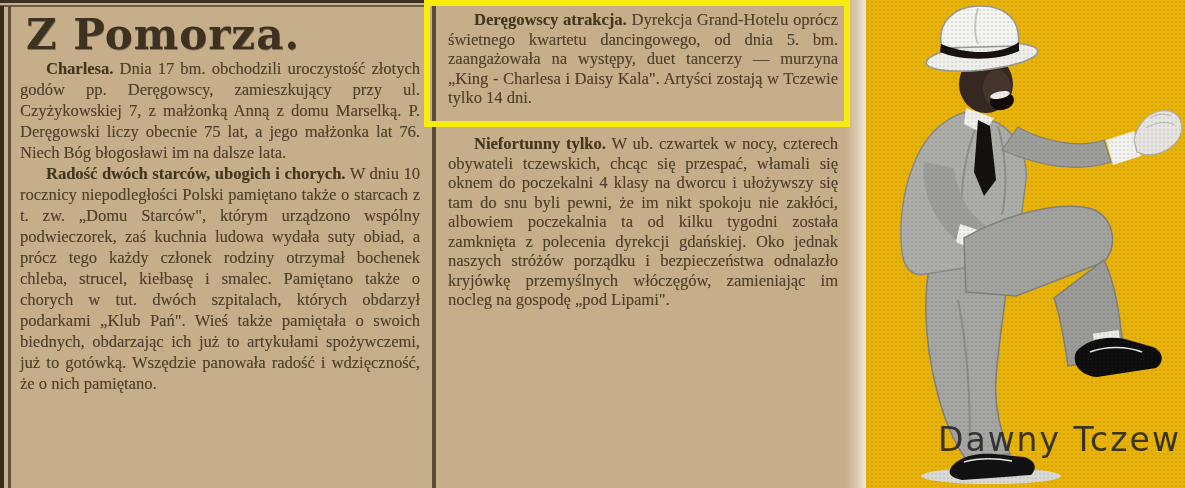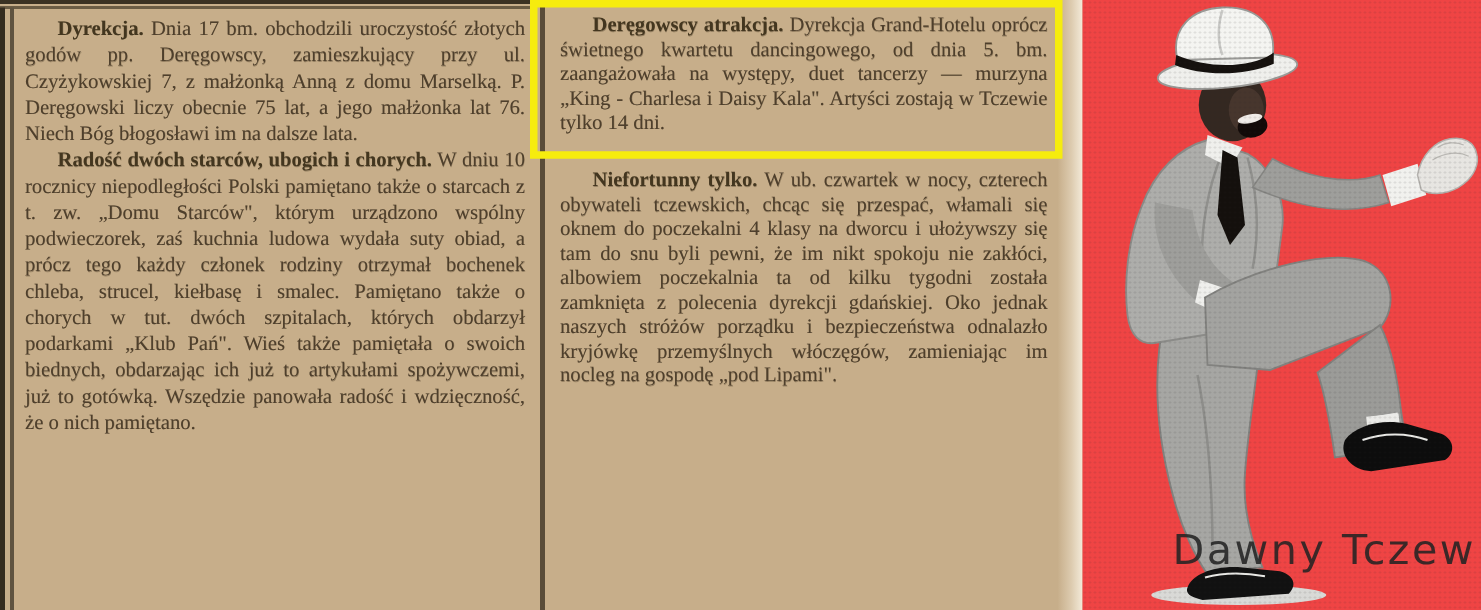"Z Pomorza." h1.section-title { html: none -> <h1>Z Pomorza.</h1> }
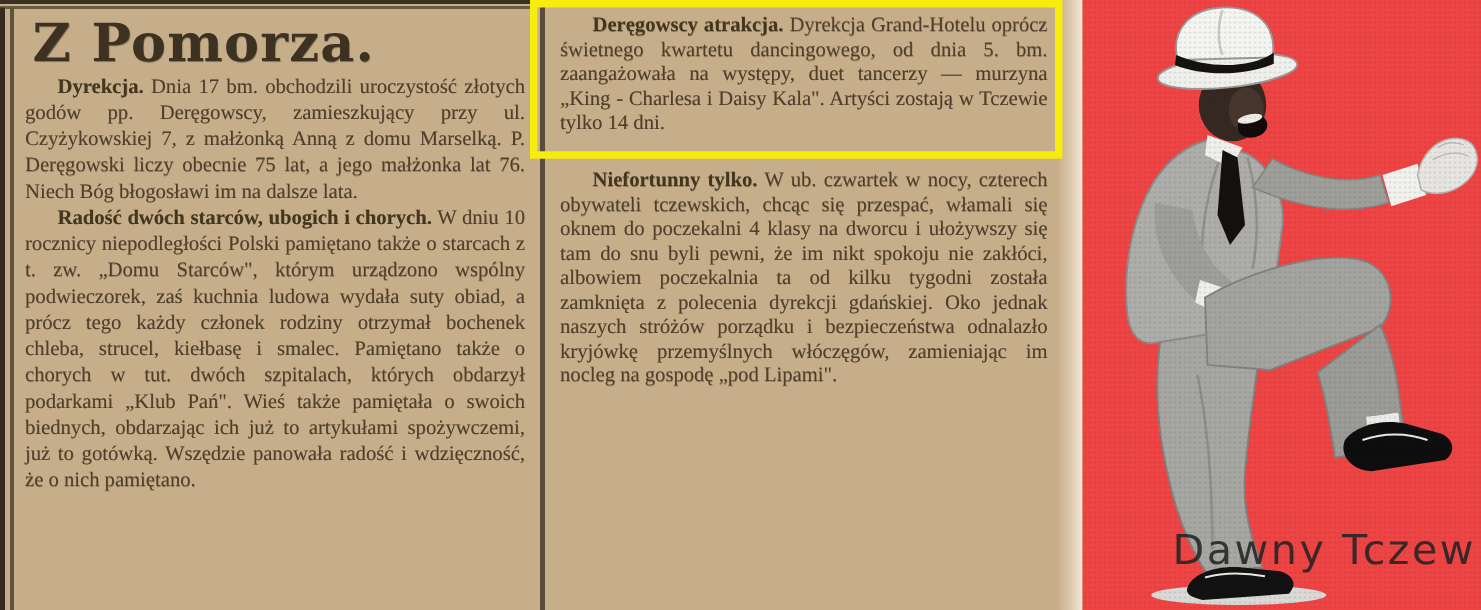"Dyrekcja." span.lead { text: Dyrekcja -> Charlesa }
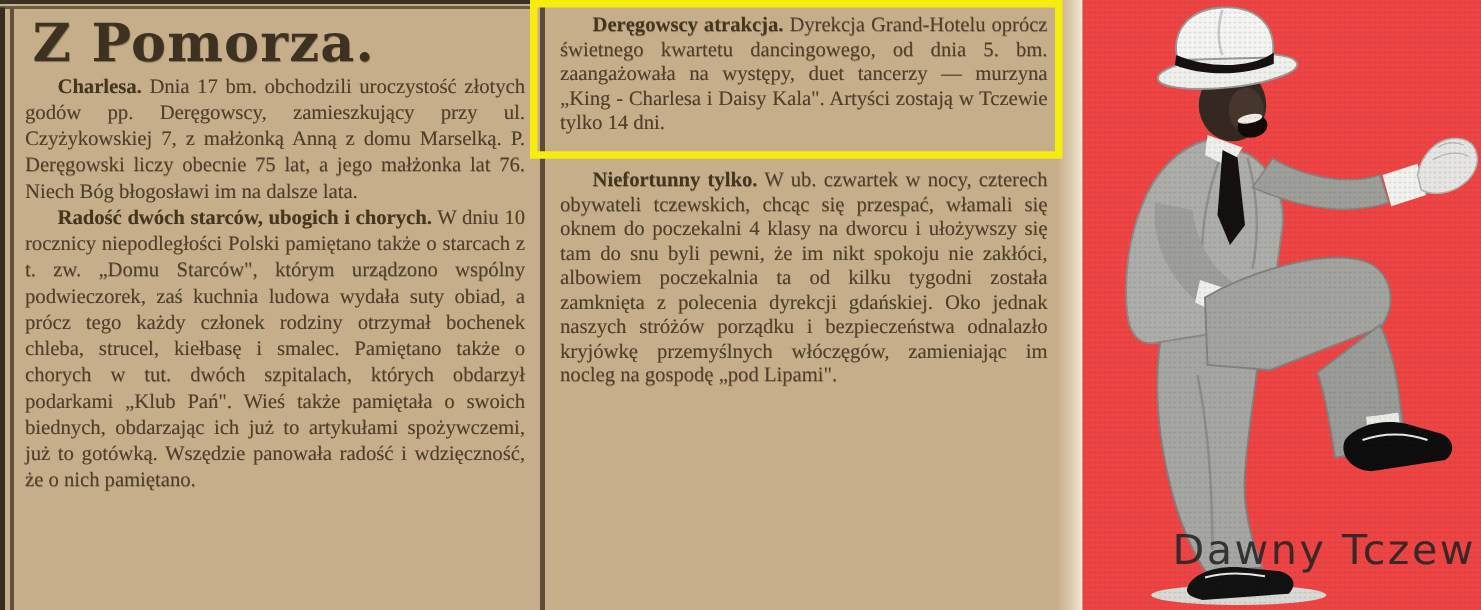"Dawny Tczew" .photo { background: #ef4444 -> #eab308 }
